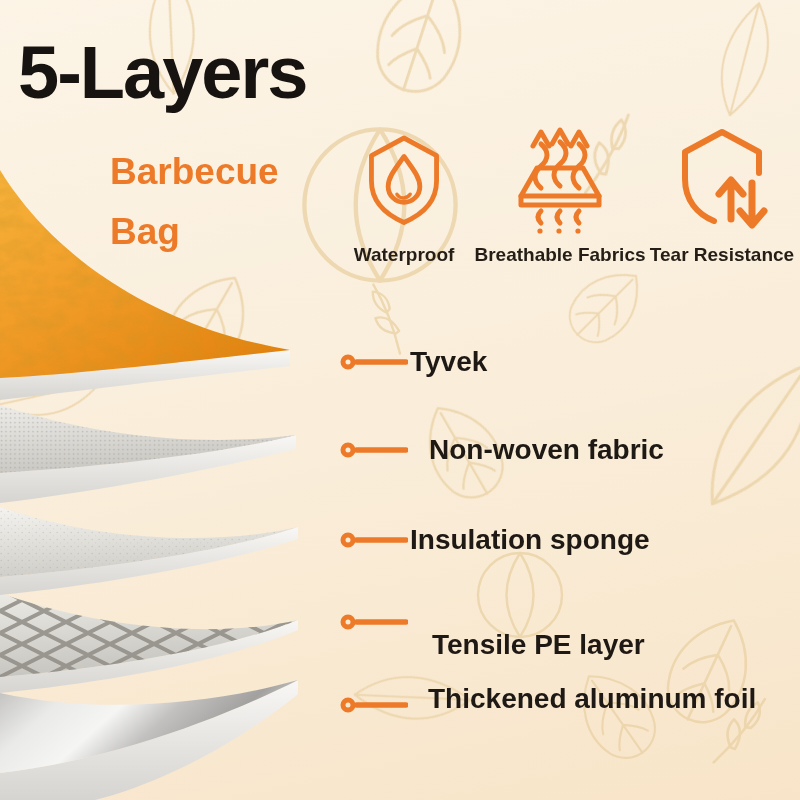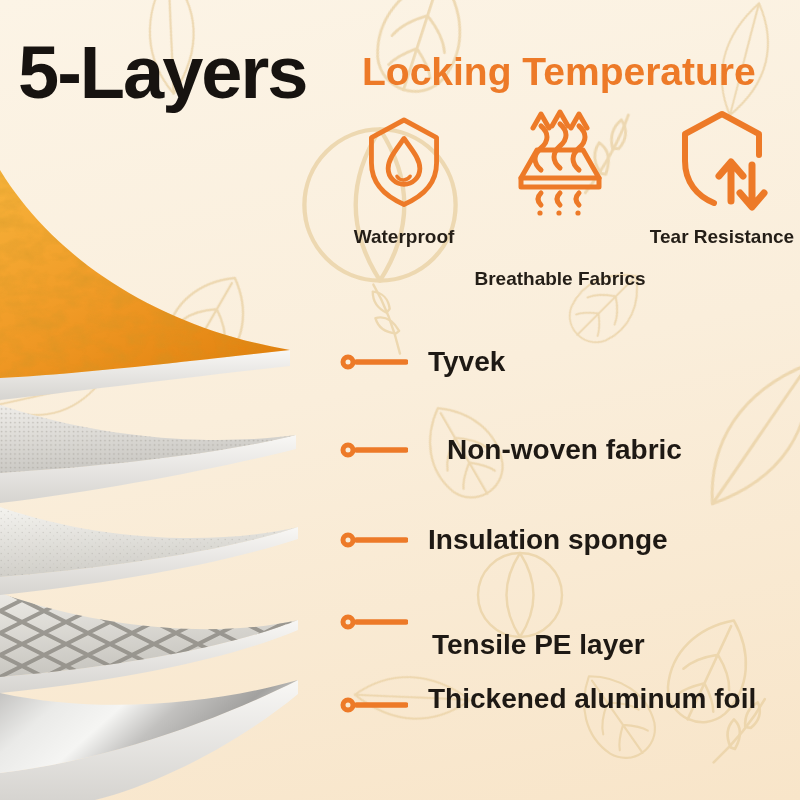"Locking Temperature" div.subtitle { html: <div>Locking Temperature</div> -> none }
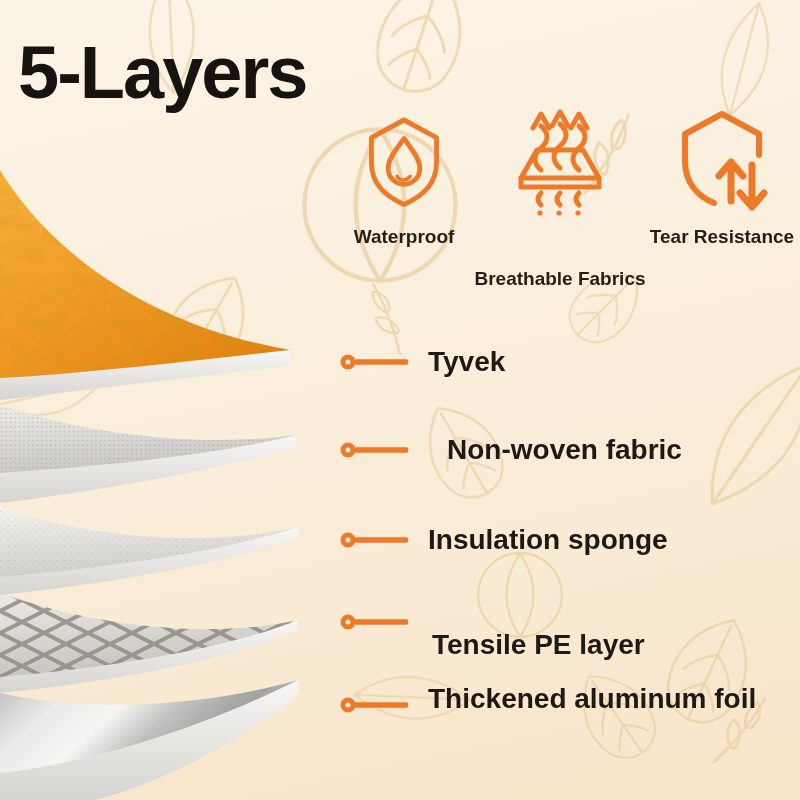"Barbecue" div.product-name { html: none -> <div> <div>Barbecue</div> <div>Bag</div> </div> }
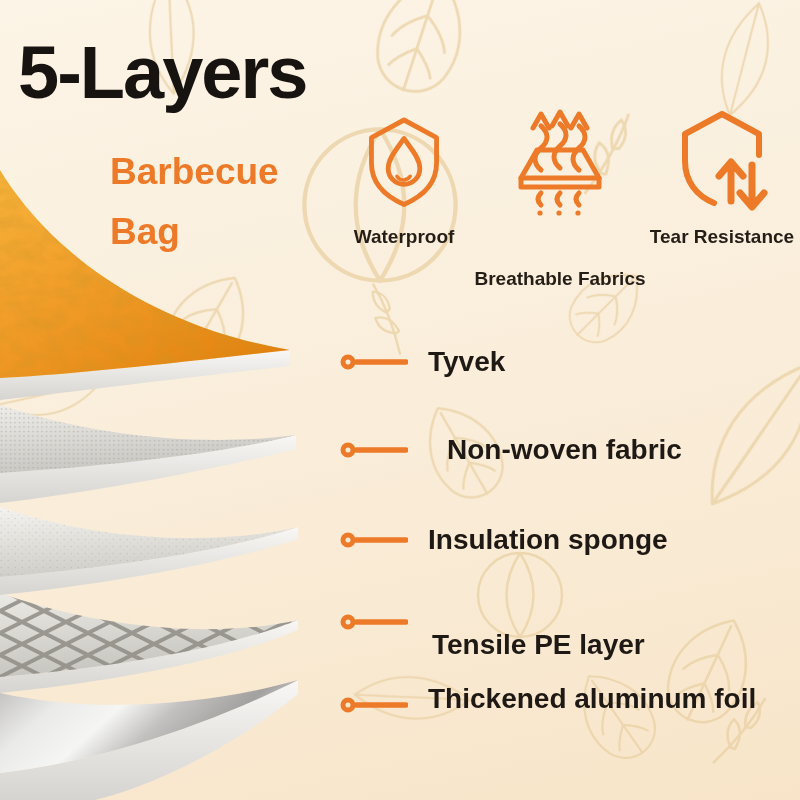"Waterproof" .features { top: 108px -> 126px }
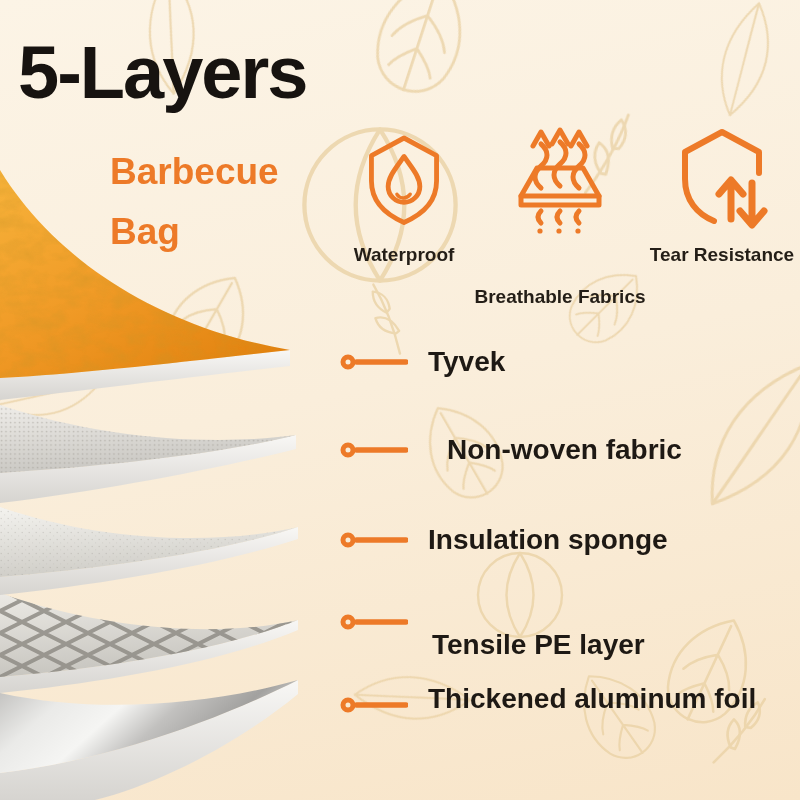"Breathable Fabrics" .feature.f2 { gap: 42px -> none }
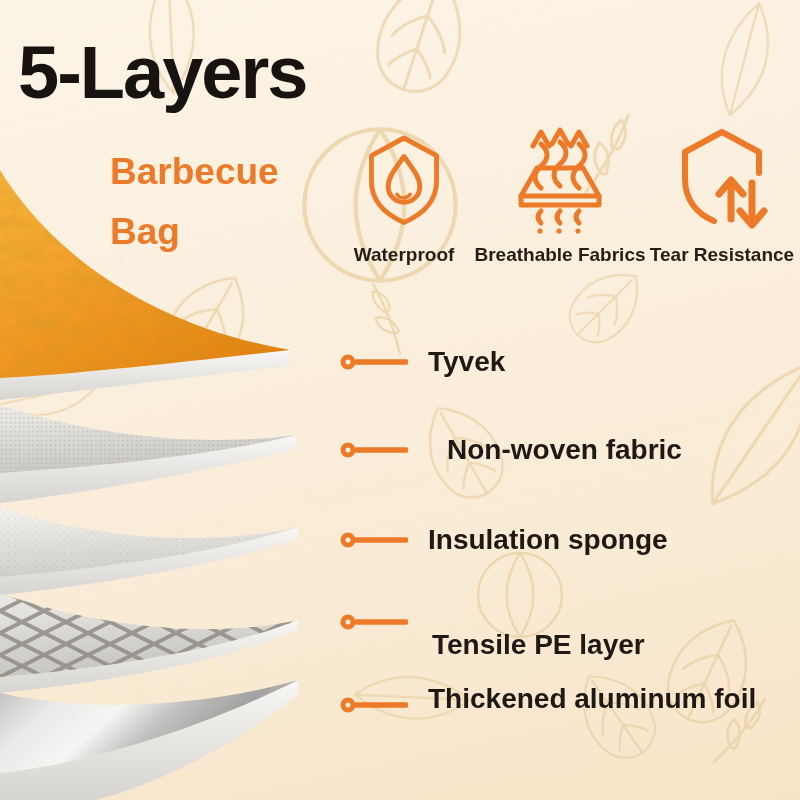"Tyvek" .legend-label { margin-left: 20px -> 2px }
